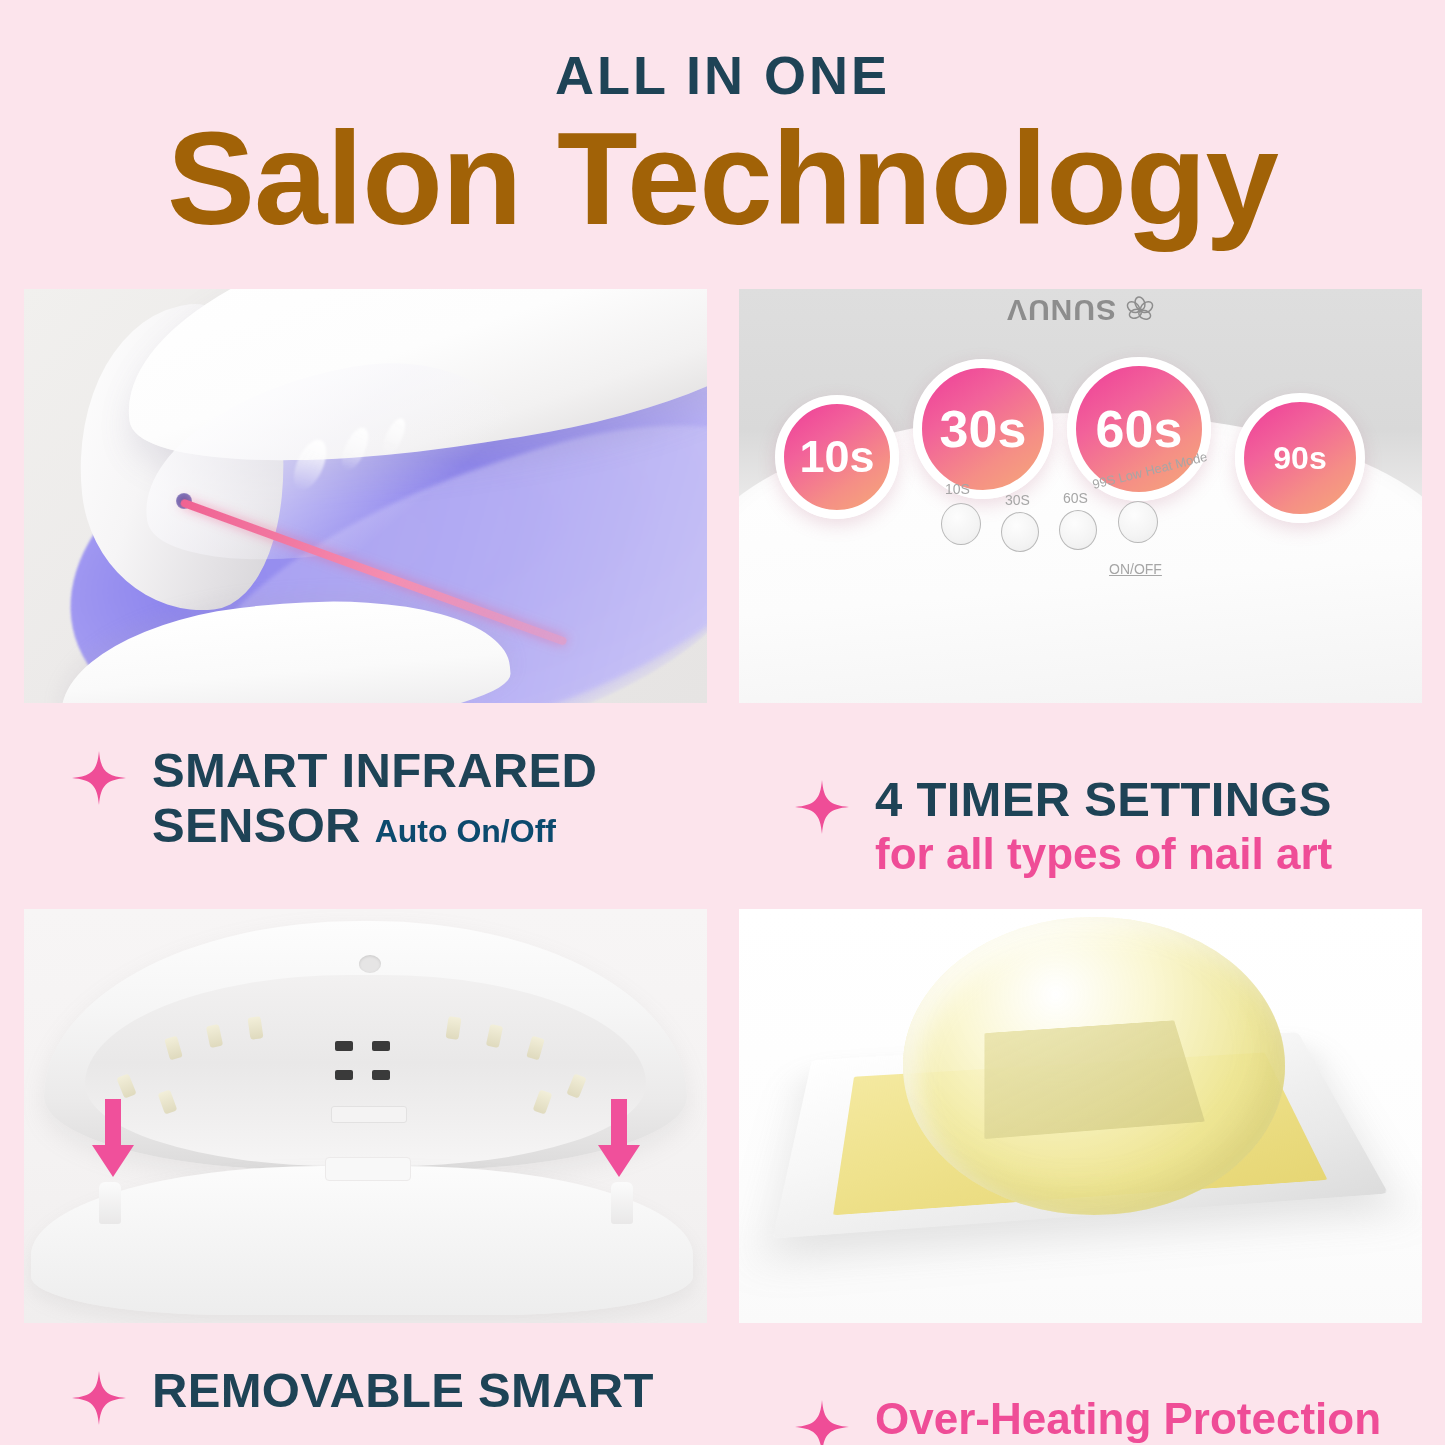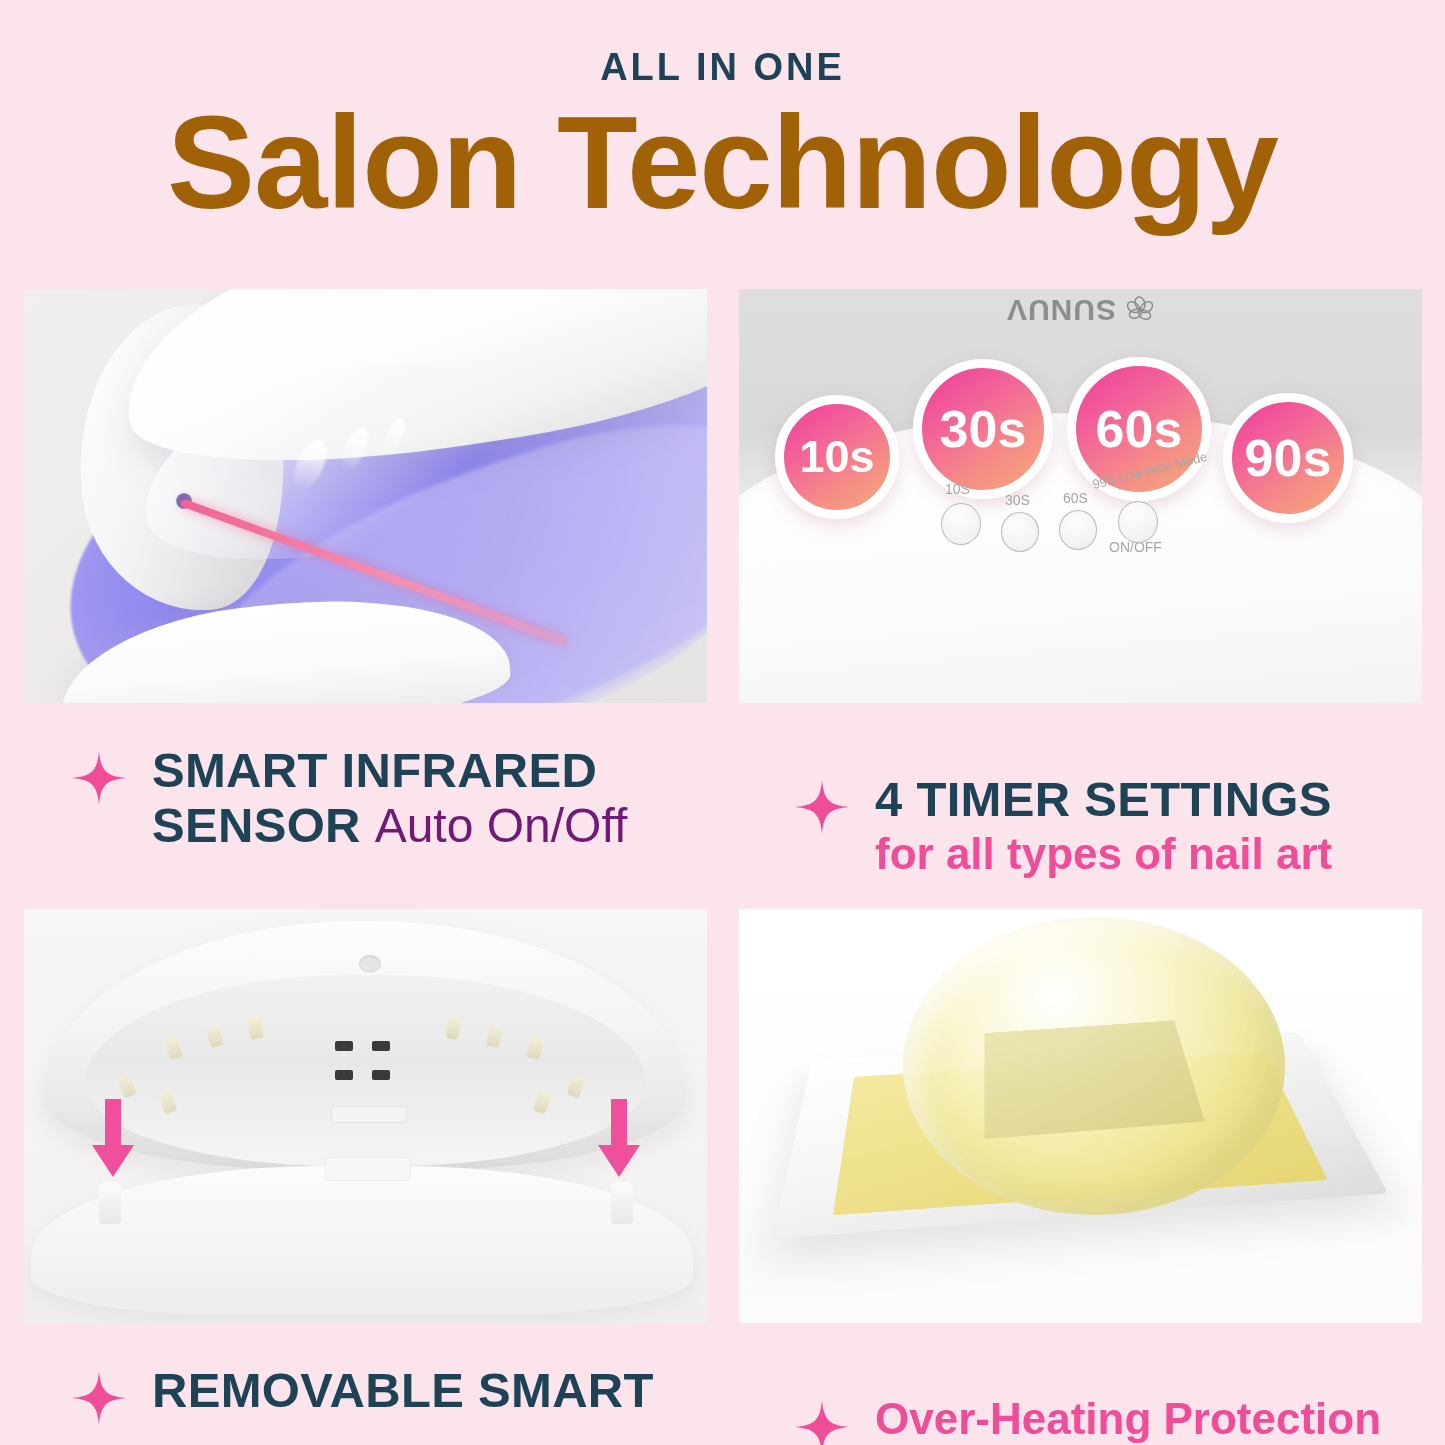"ALL IN ONE" .eyebrow { font-size: 38px -> 54px }
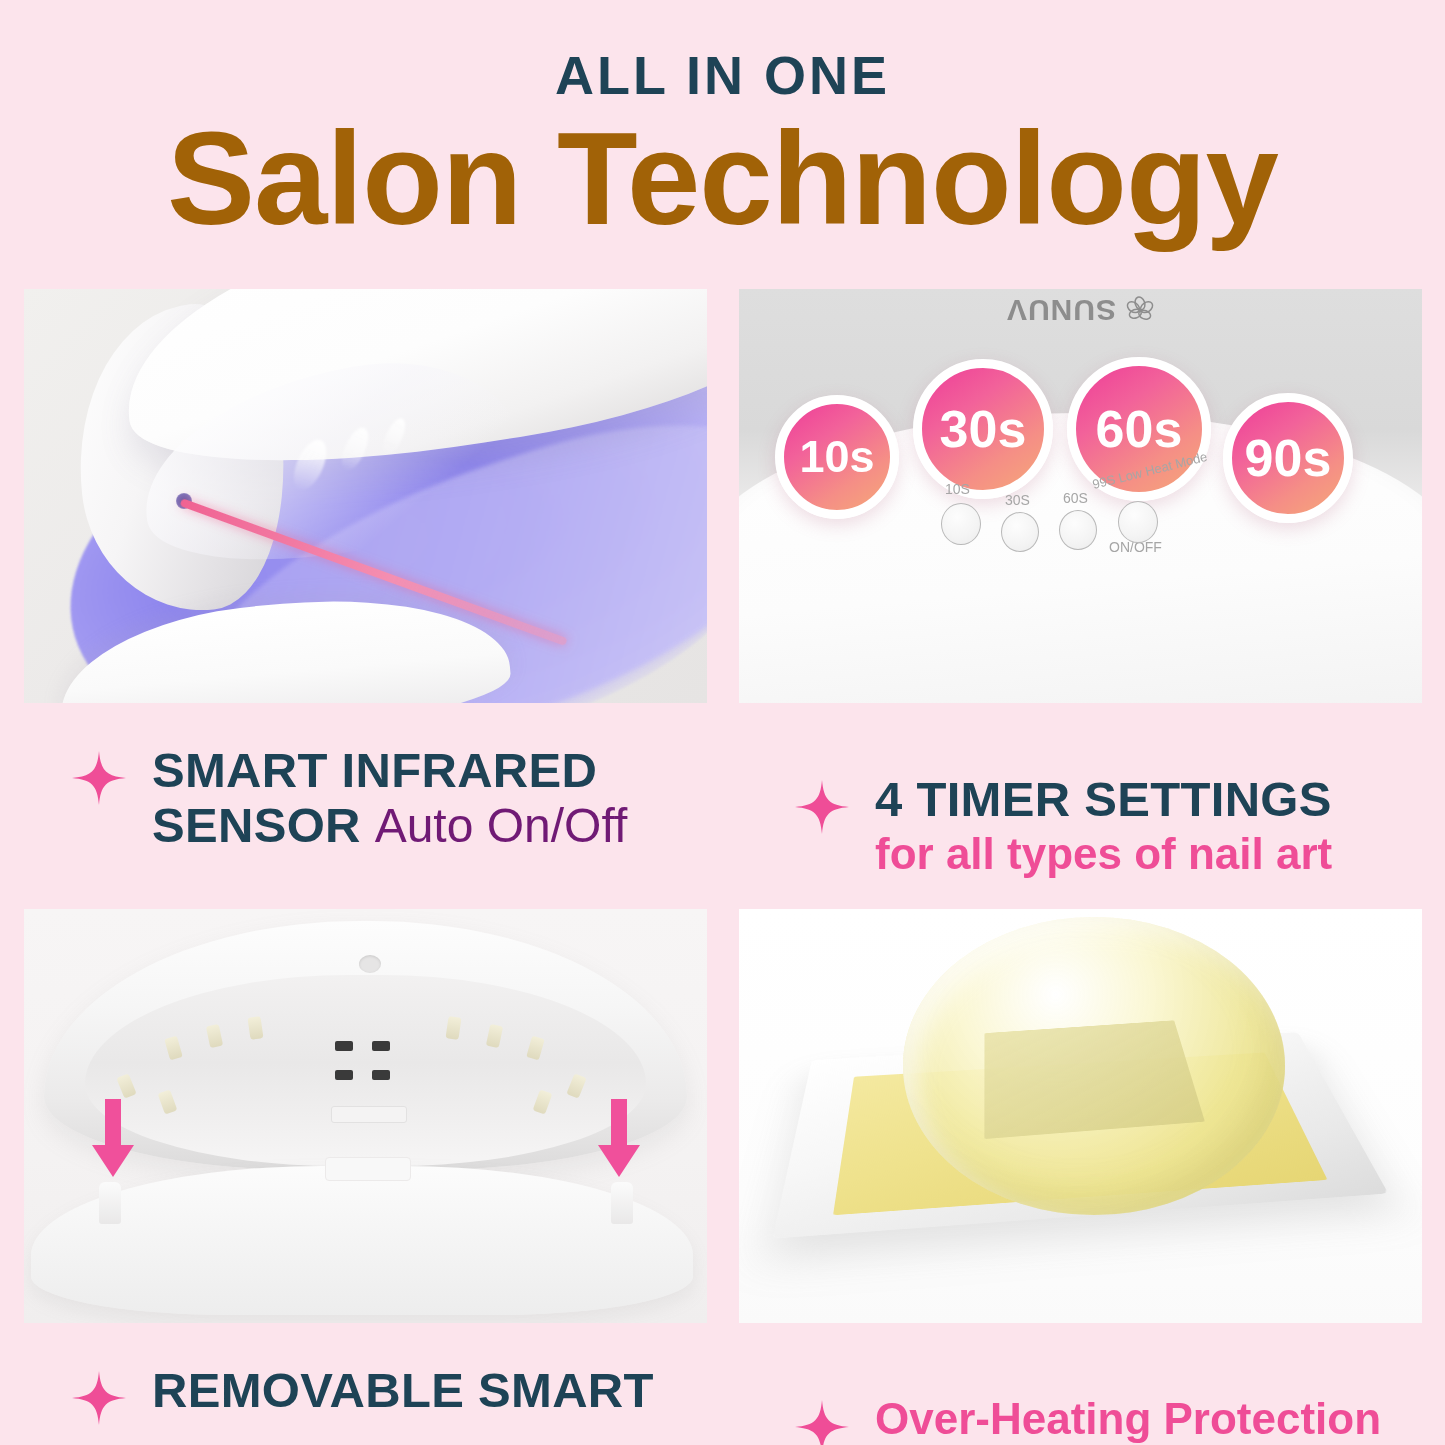"90s" .badge.b4 { font-size: 52px -> 32px; left: 484px -> 496px }
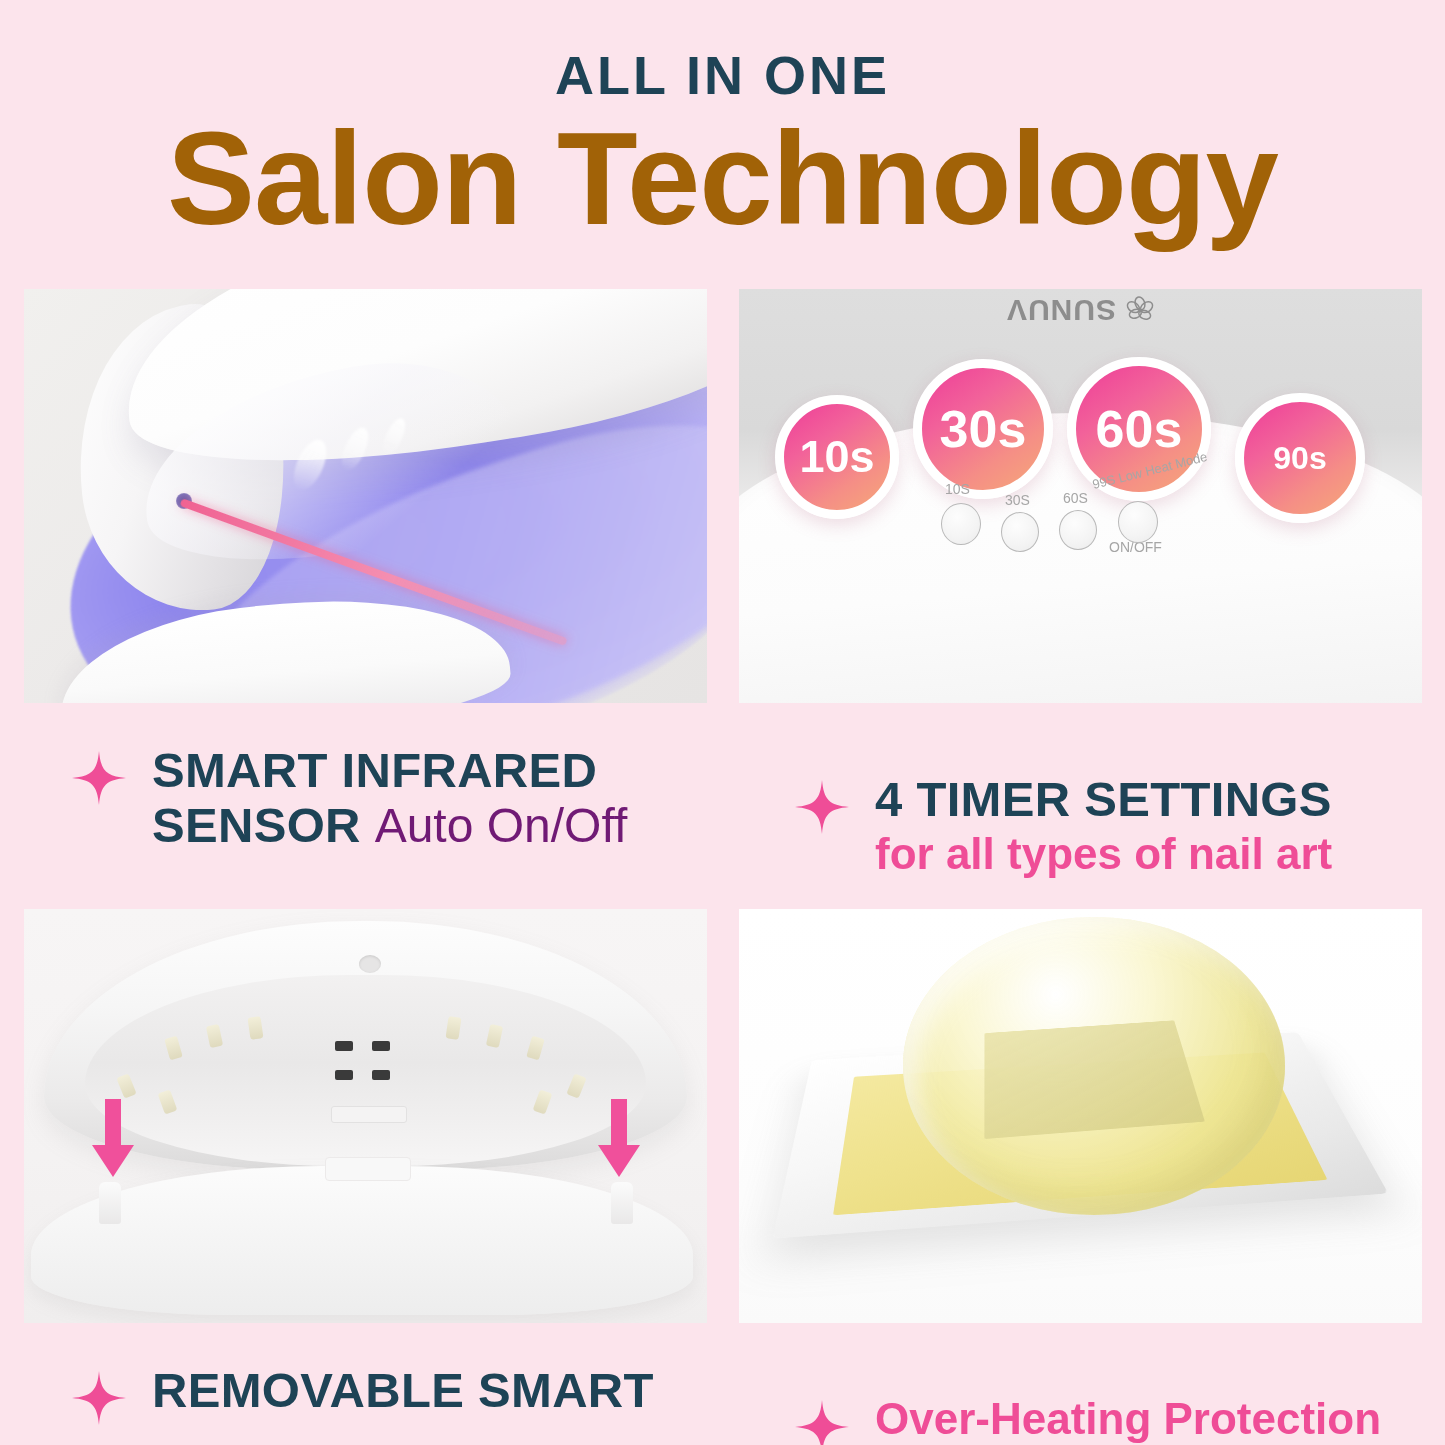"ON/OFF" .cl5 { text-decoration: none -> underline; top: 60px -> 82px }
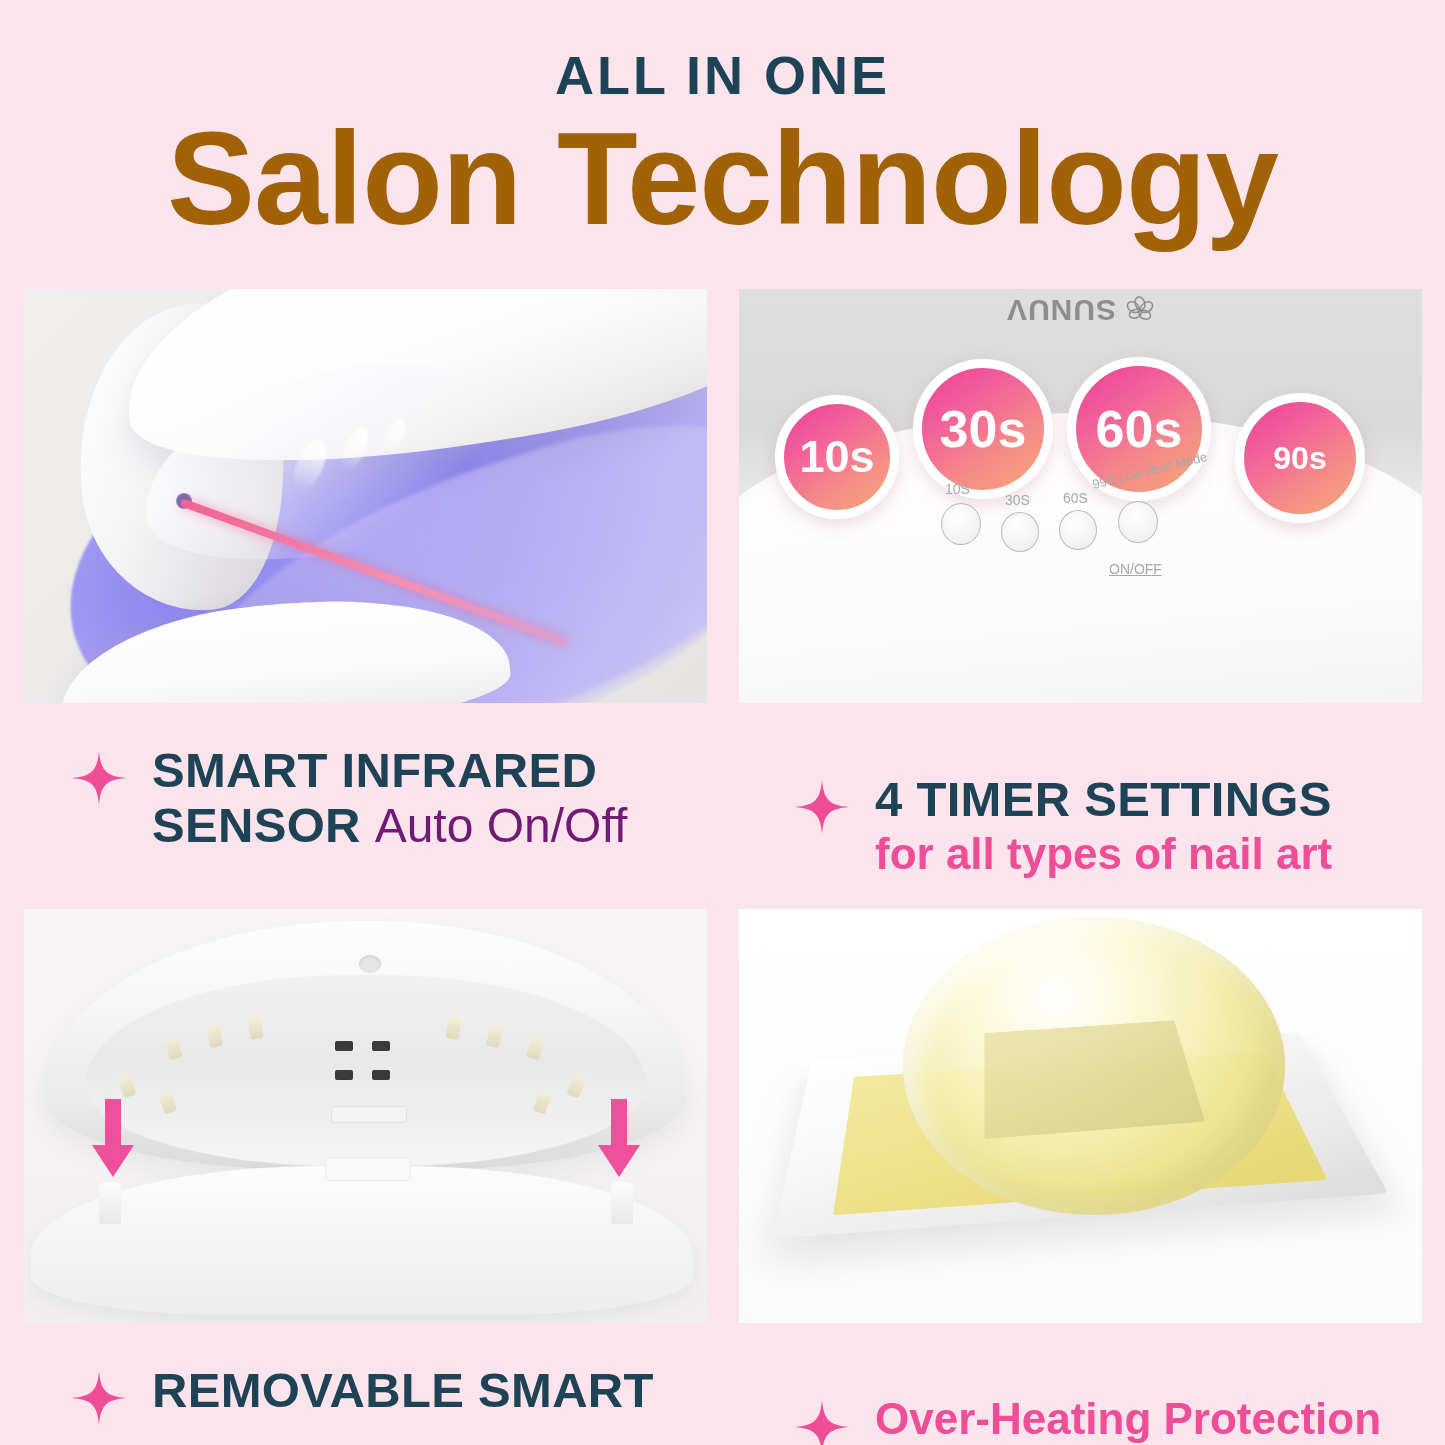"Auto On/Off" .cap-title .sub-inline { color: #701a75 -> #0c4a6e; font-size: 48px -> 32px; font-weight: normal -> bold }
